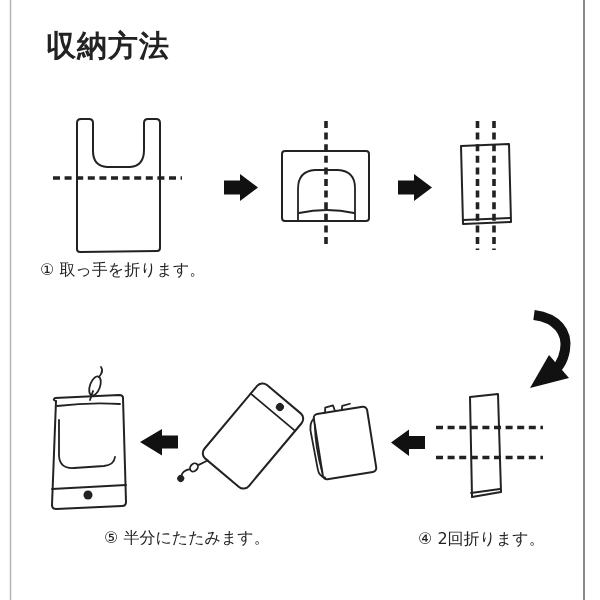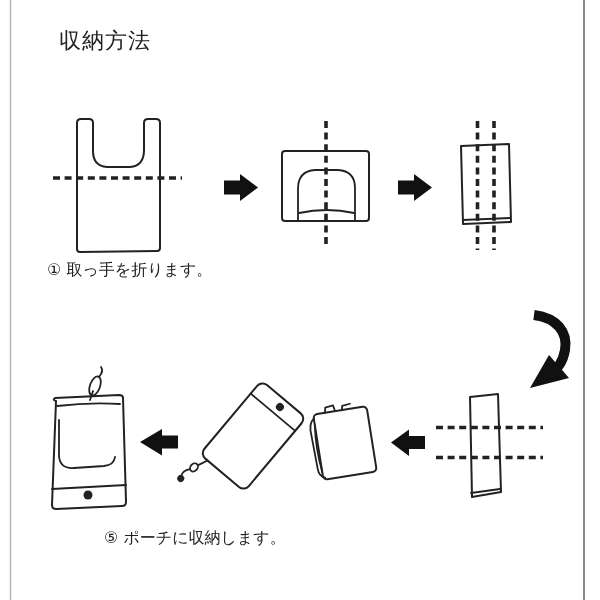"収納方法" .title { font-size: 22px -> 30px; font-weight: 400 -> 700; left: 59px -> 46px }
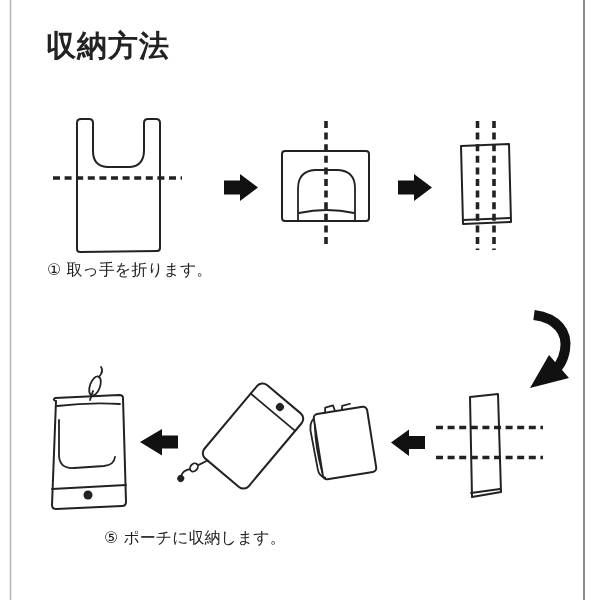"① 取っ手を折ります。" .c1 { margin-left: 7px -> none }
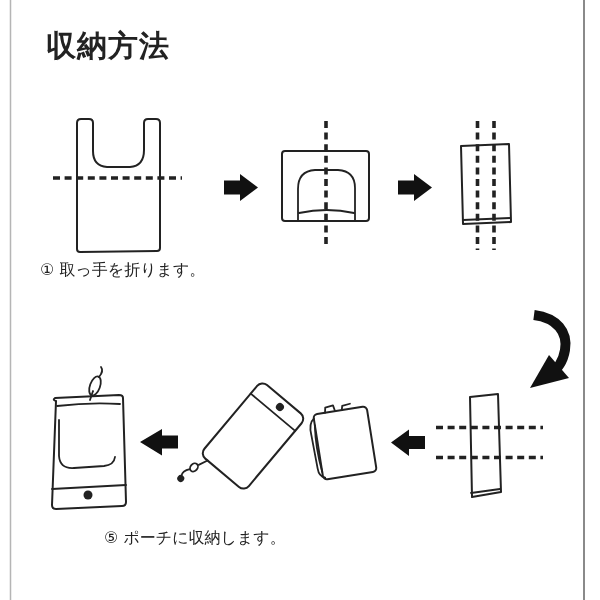"⑤ ポーチに収納します。" div.caption { text: ポーチに収納し -> 半分にたたみ }
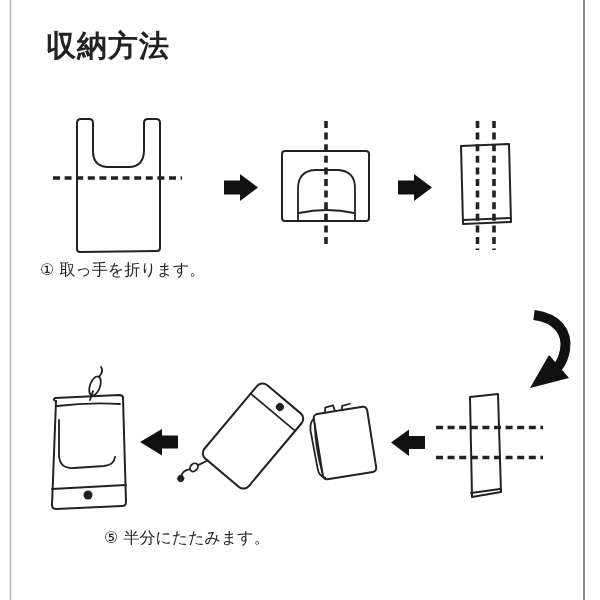"④ 2回折ります。" div.caption { html: none -> <div>④ 2回折ります。</div> }
